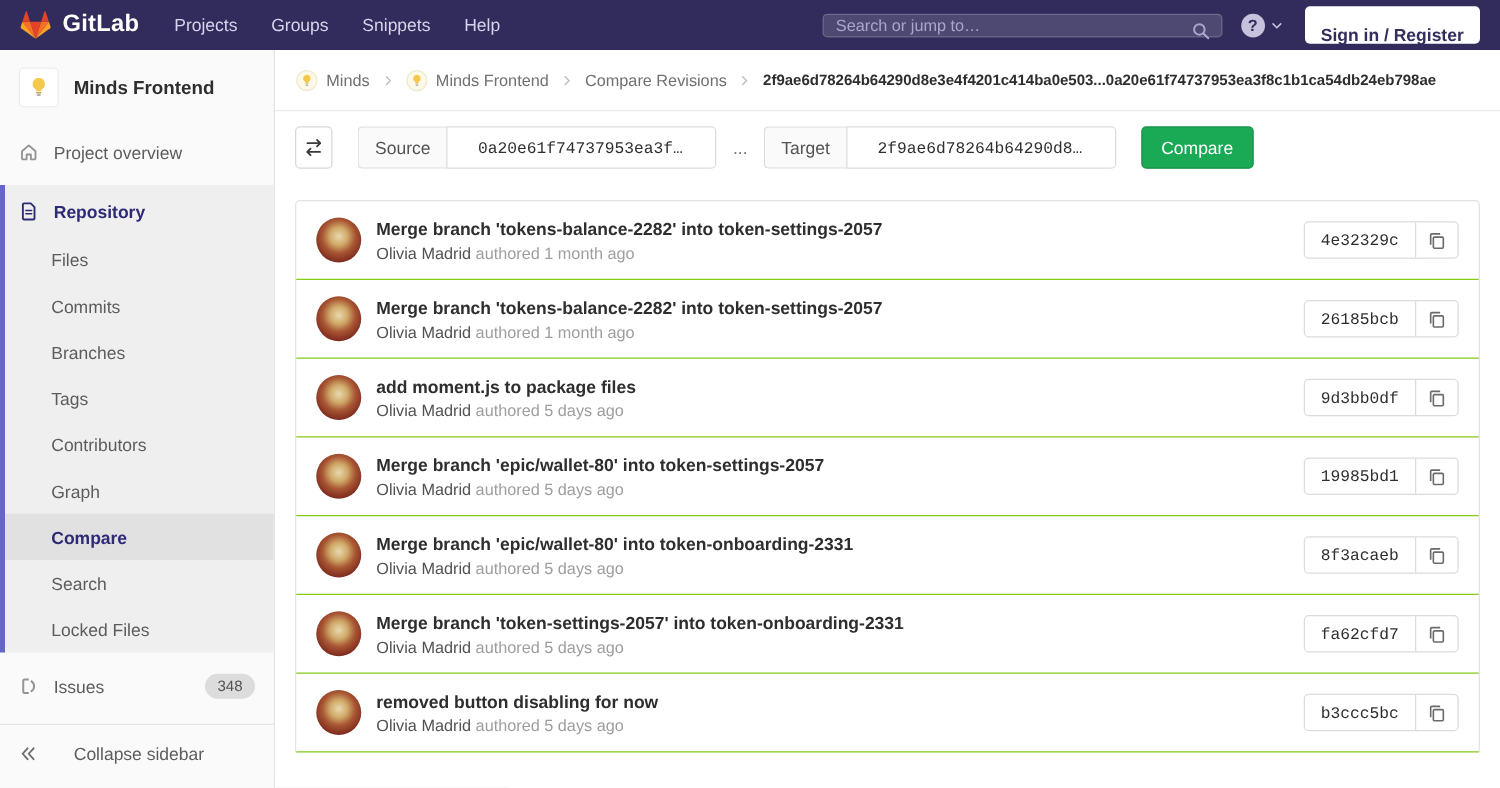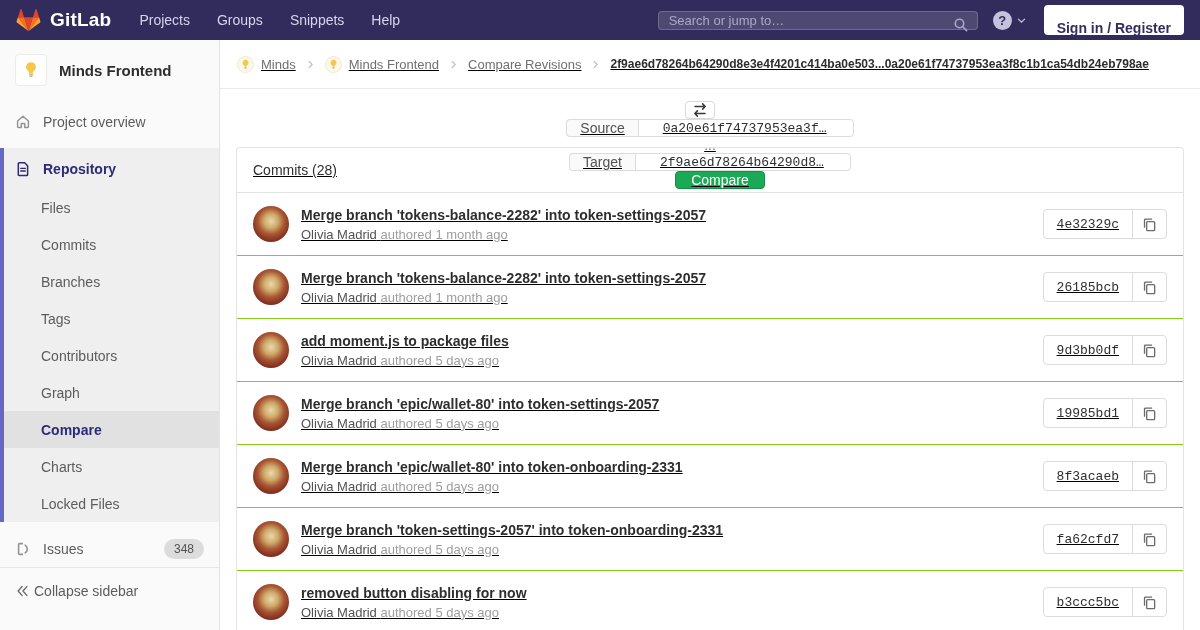"Minds" .main { text-decoration: underline -> none }
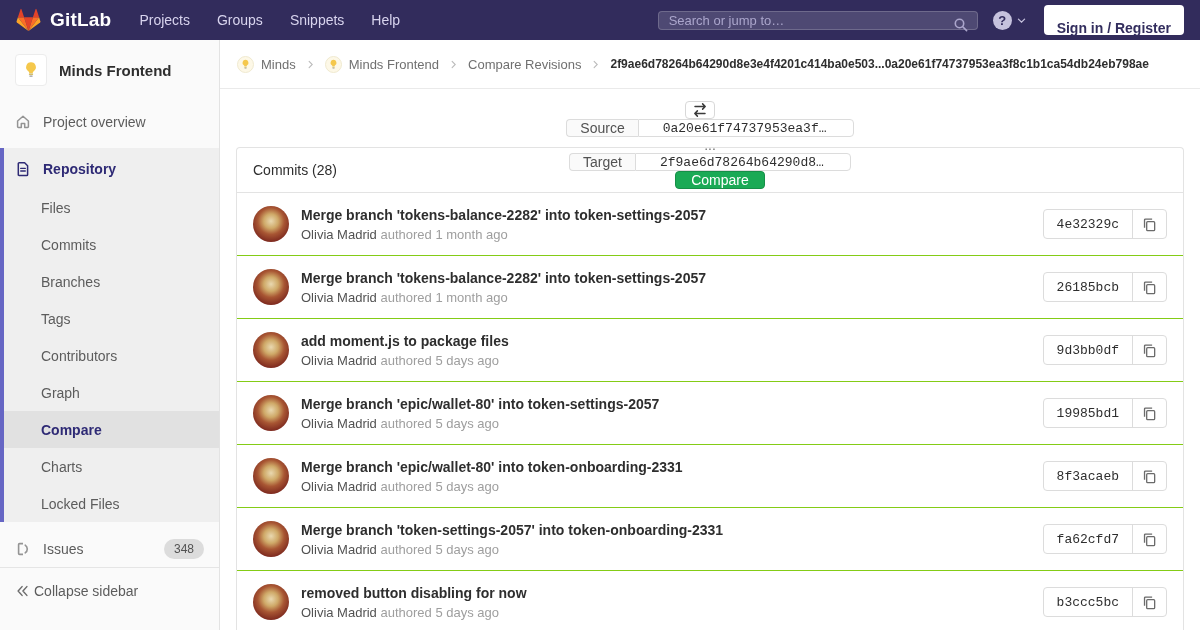"Source" .compare-form { flex-direction: column -> none; margin: 12px 16px 12px -> 12px 16px 25px }
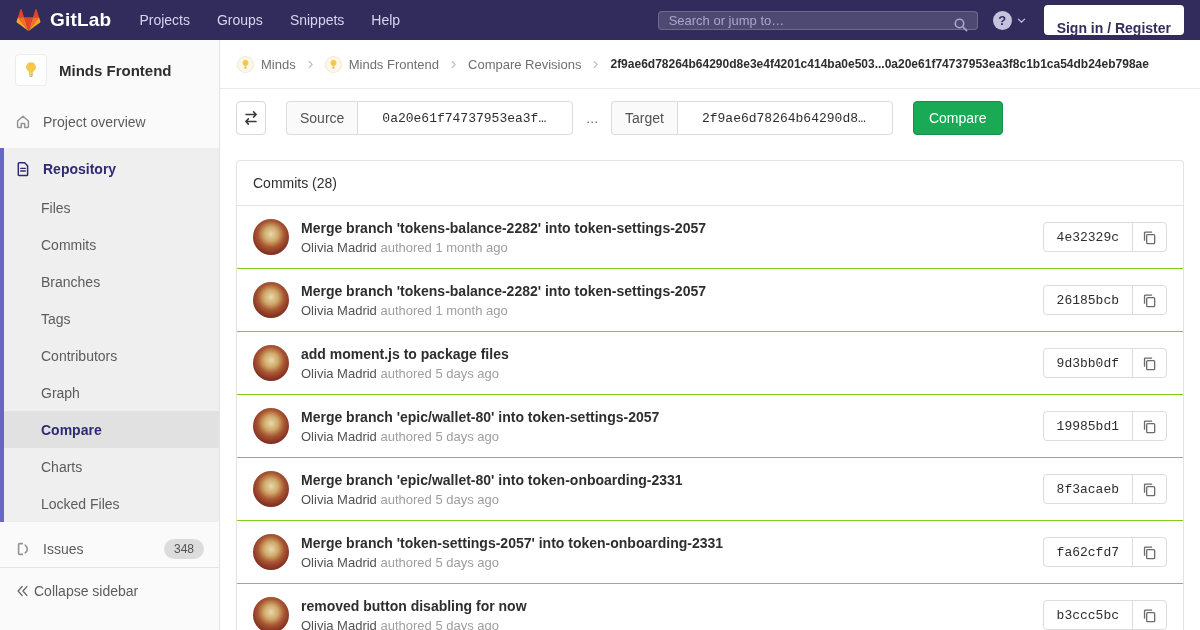"Commits (28)" div.panel-header { html: <div>Commits (28)</div> -> none }
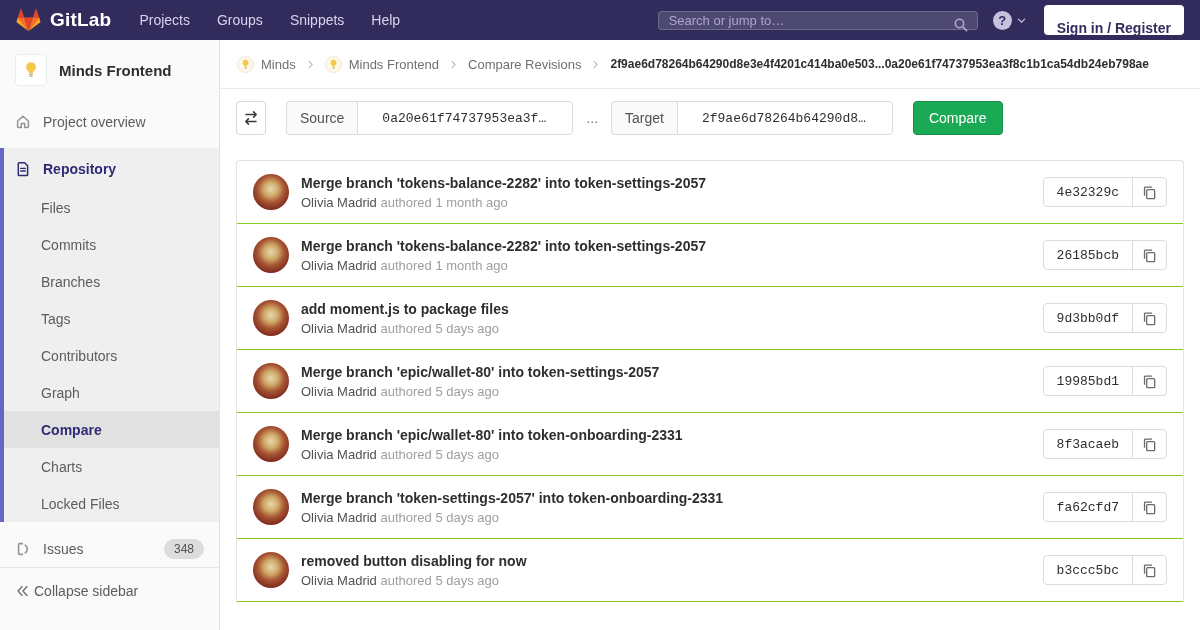"Charts" div.repo-item { text: Charts -> Search }
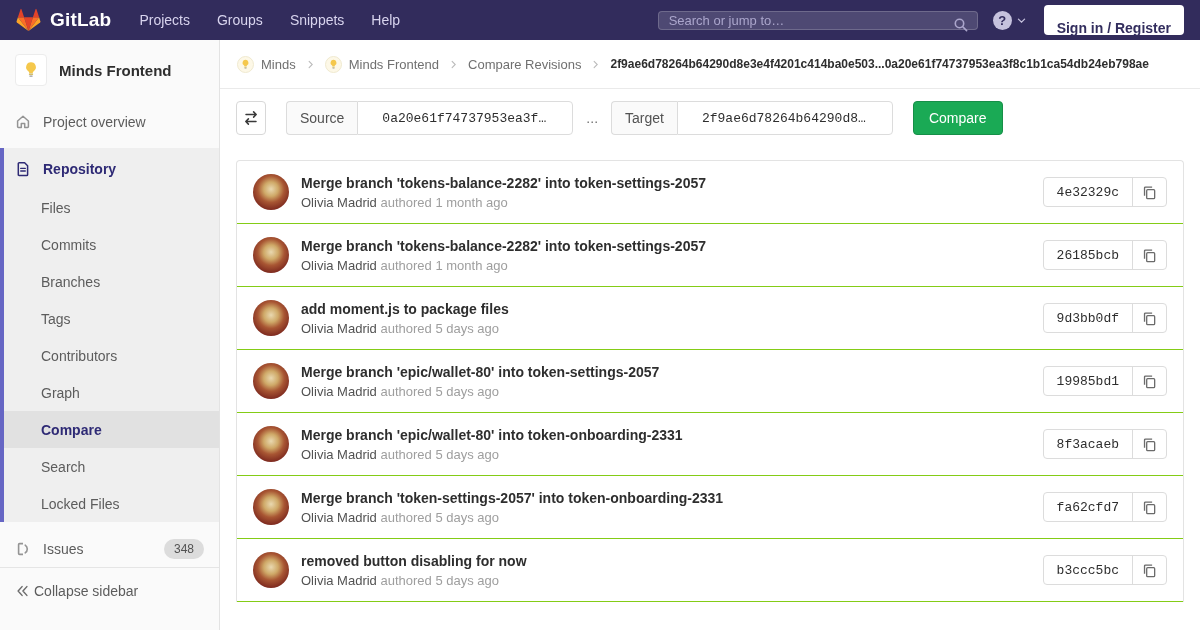"Collapse sidebar" .collapse-row { bottom: 16px -> 4px; gap: 4px -> 29px }
